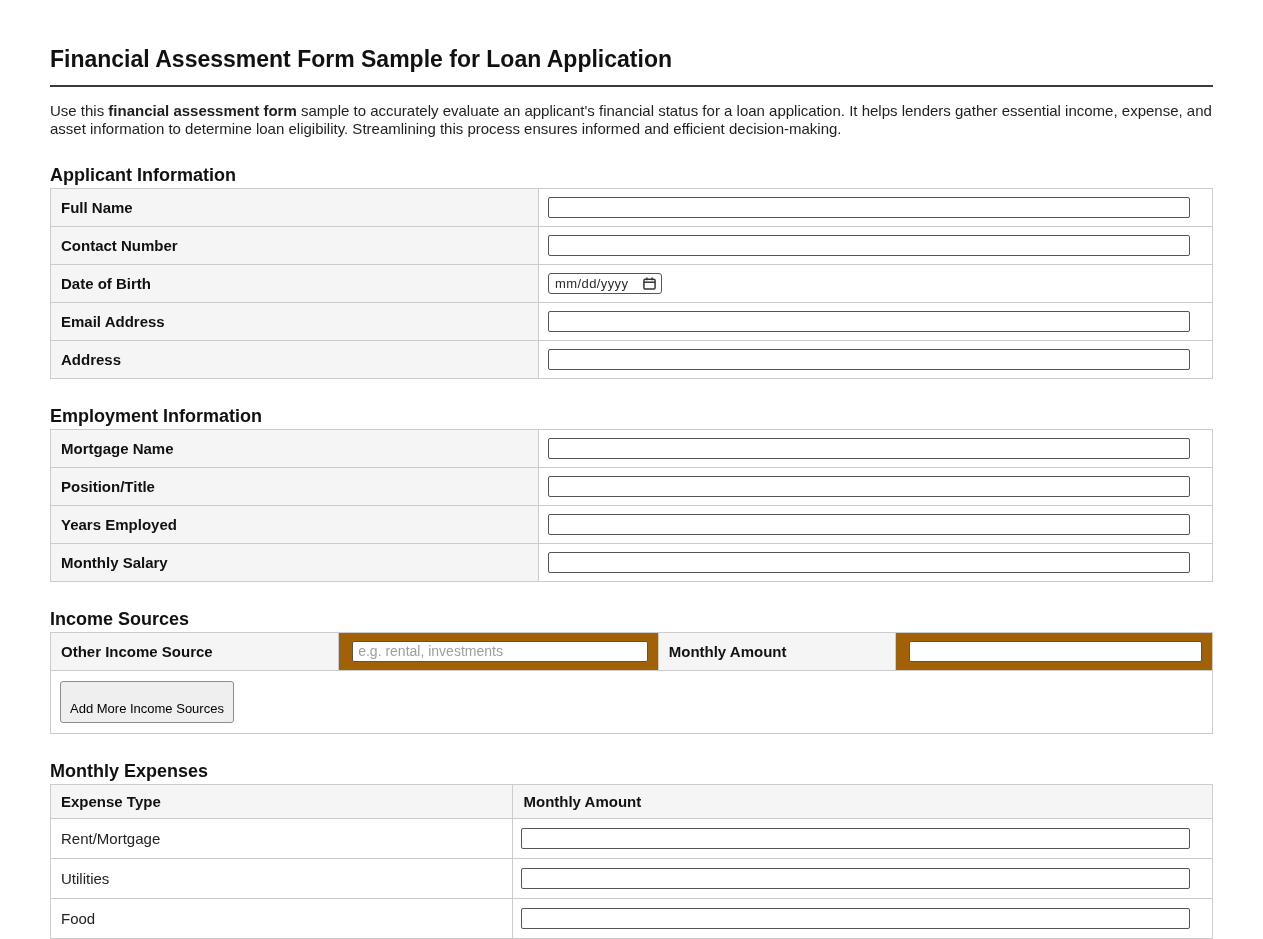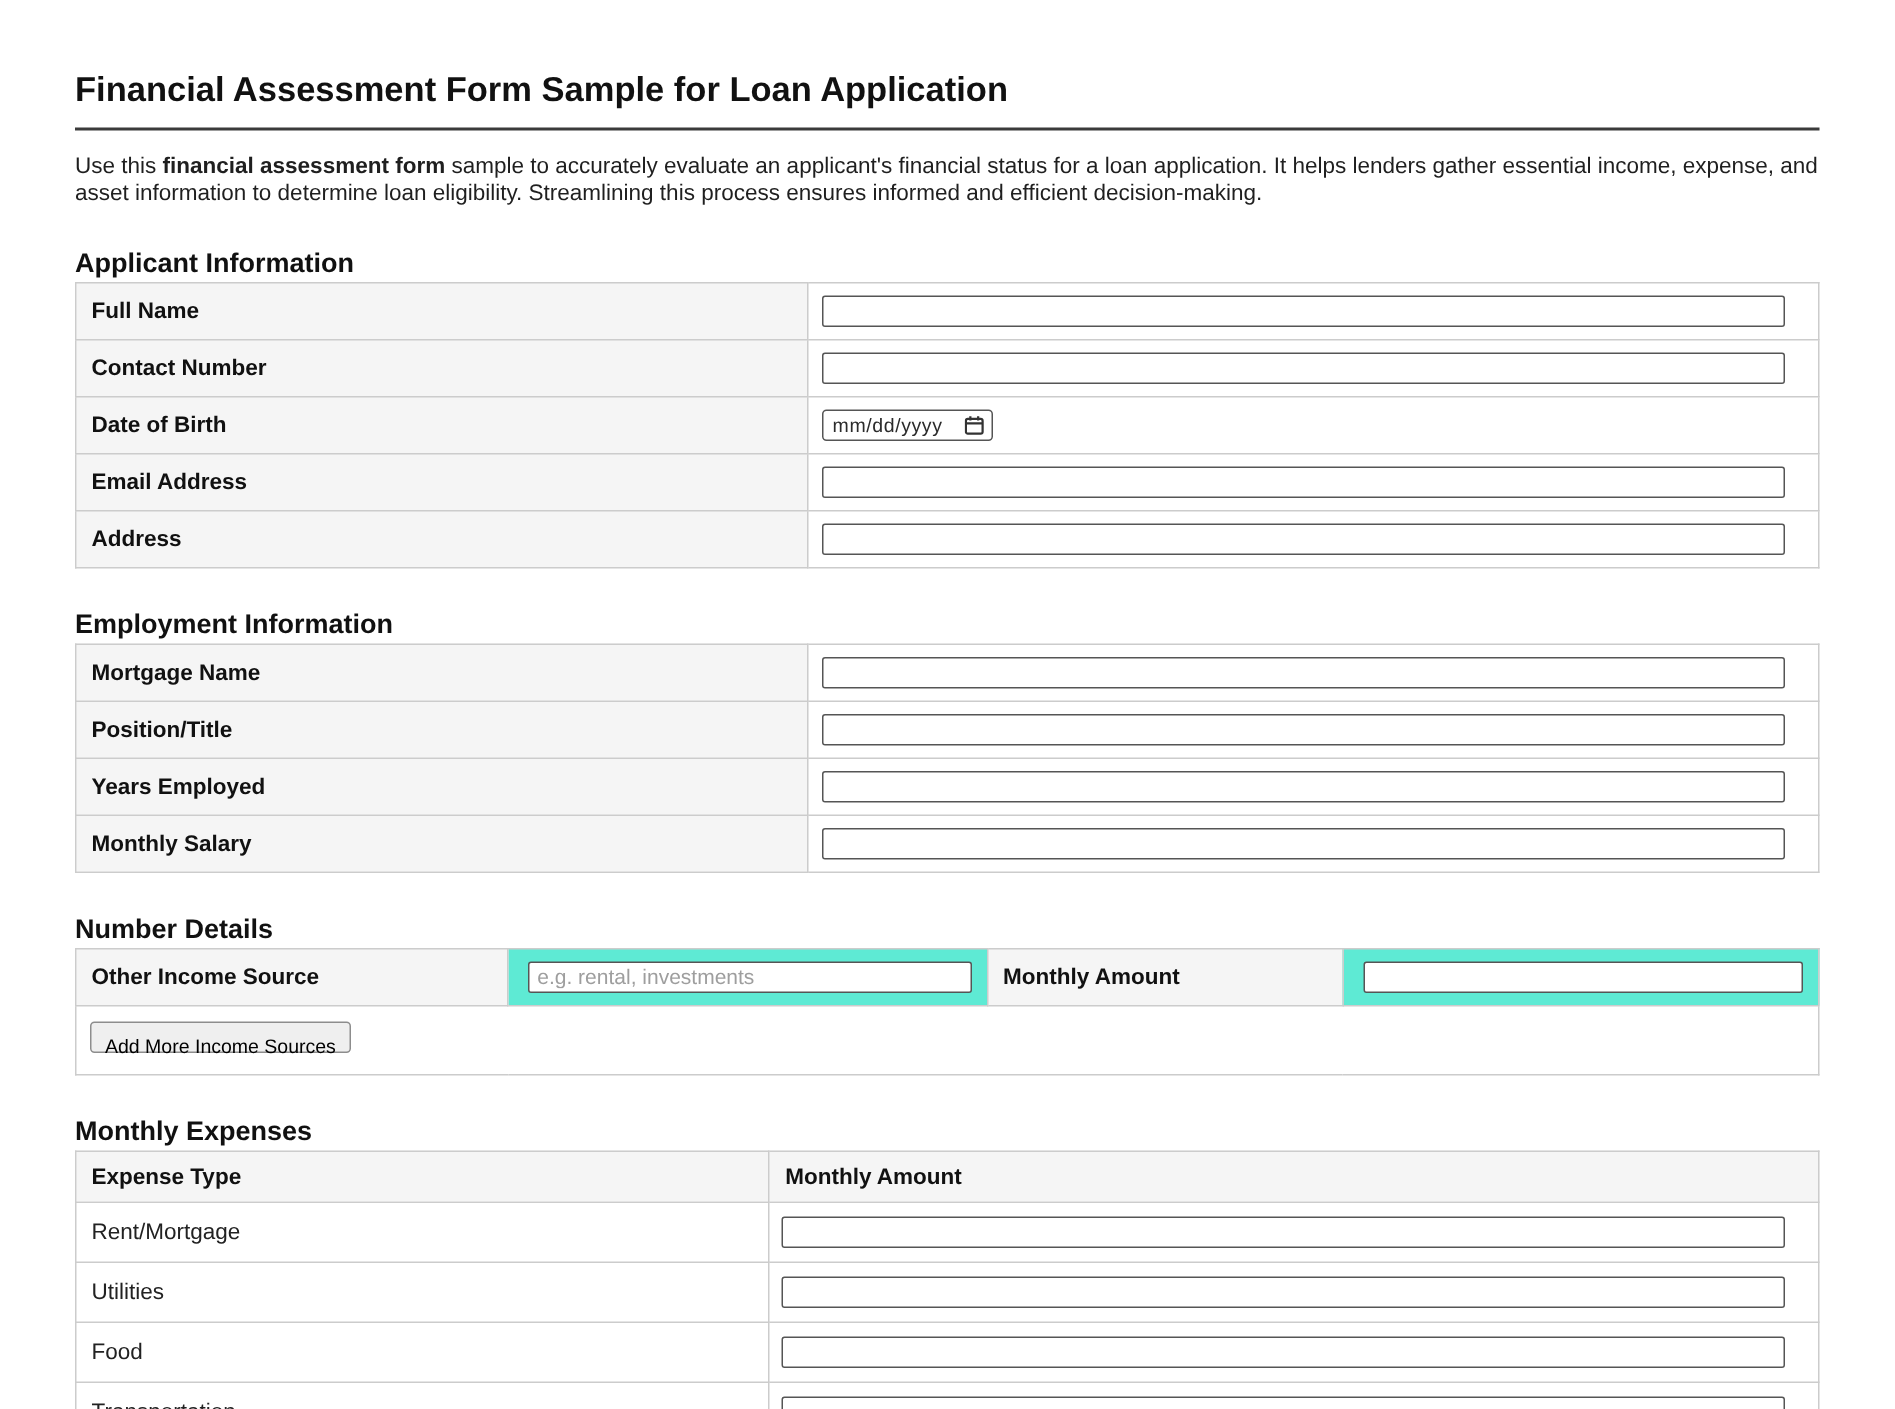"Number Details" h3.section-heading { text: Number Details -> Income Sources }
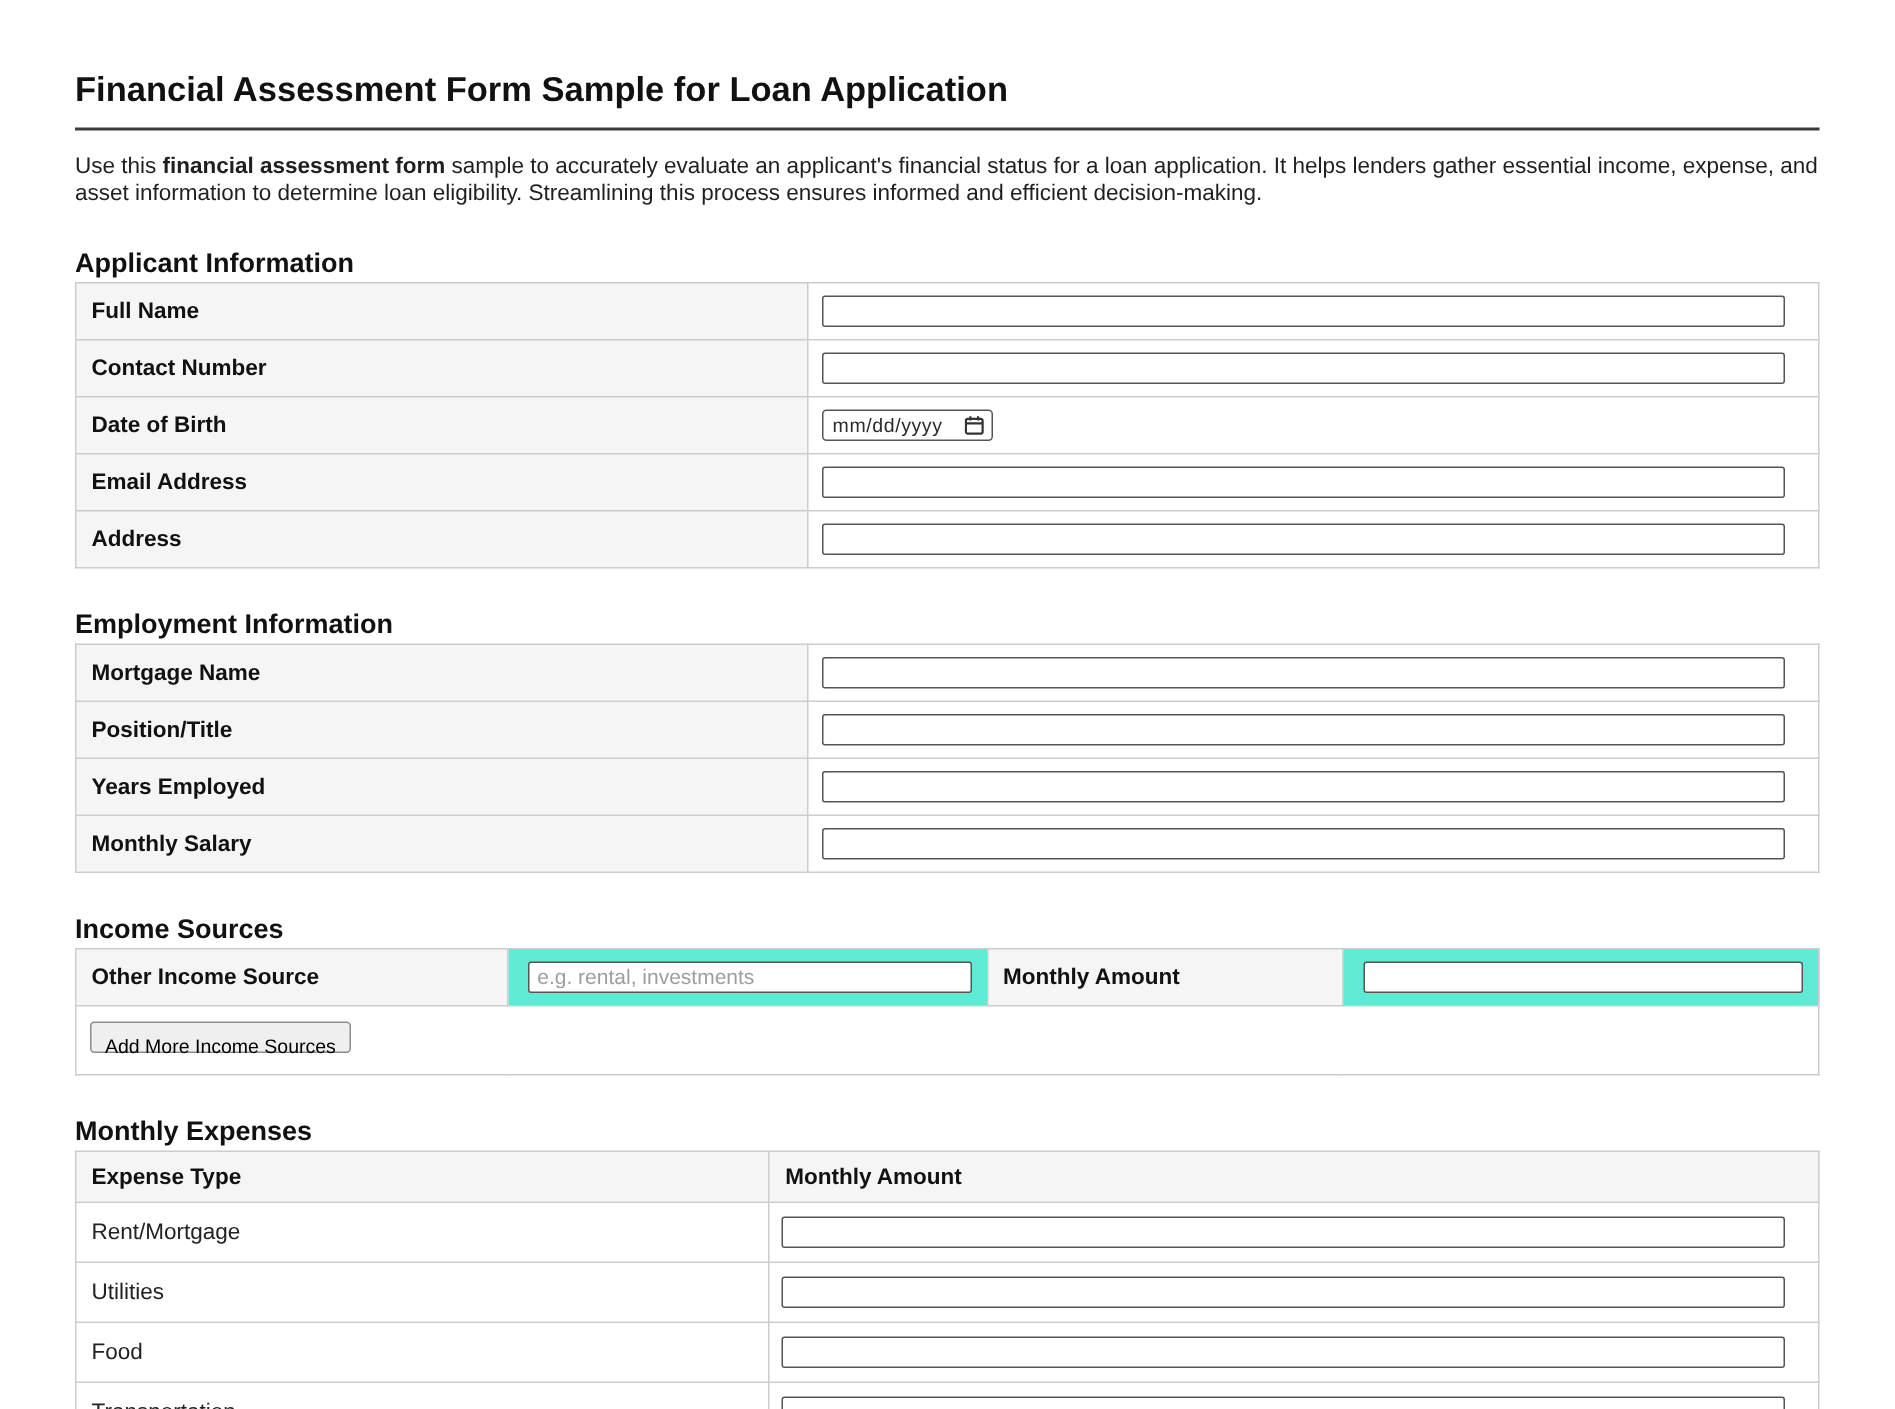"e.g. rental, investments" .income-input-cell { background: #5eead4 -> #a16207 }
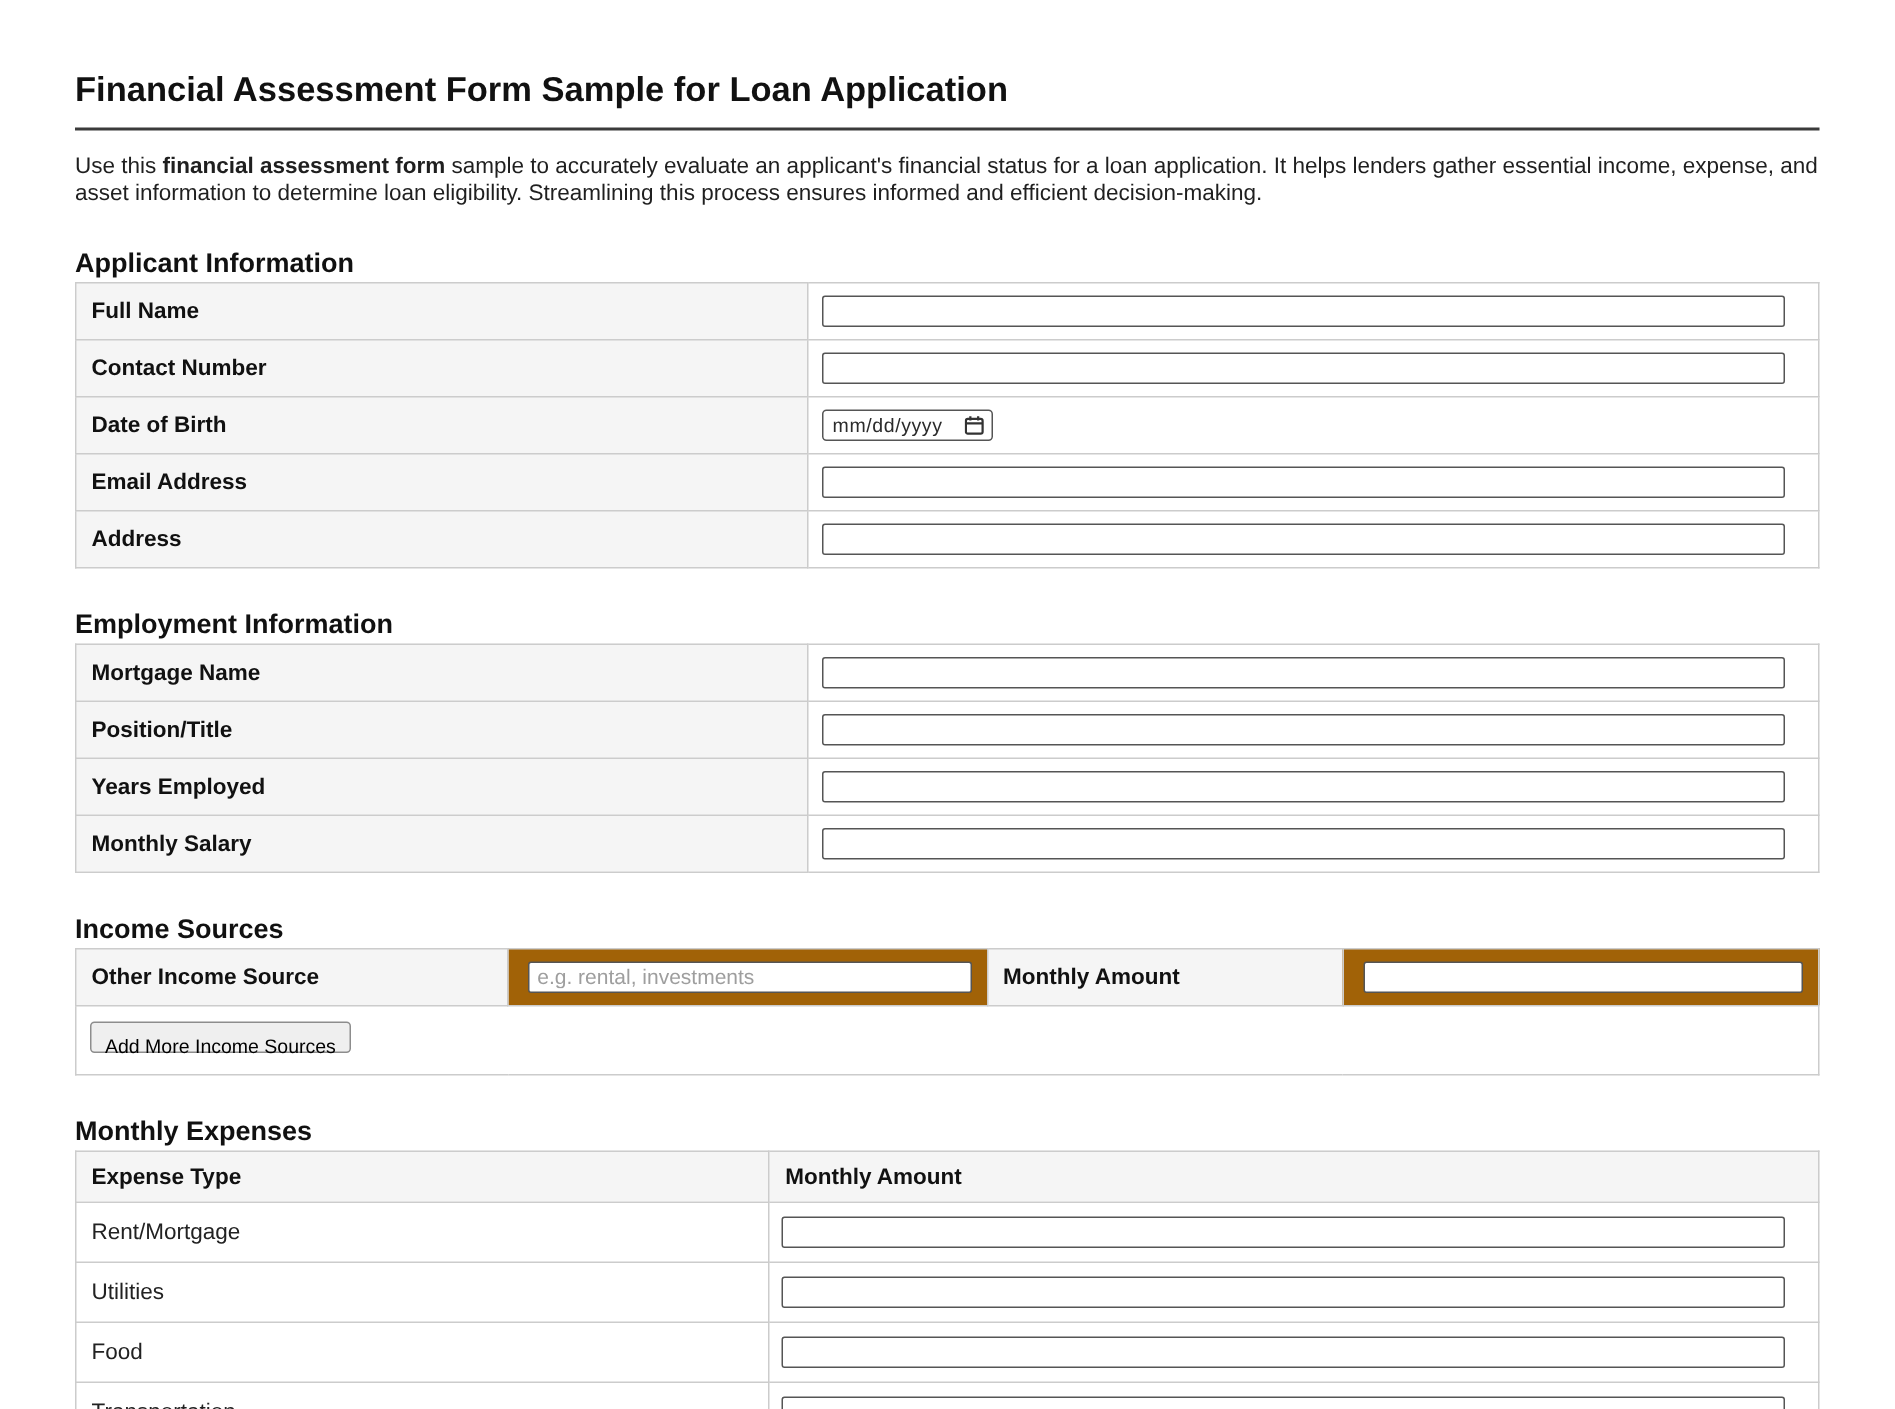"Add More Income Sources" button.add-button { padding: 9px 9px -> 20px 9px }
